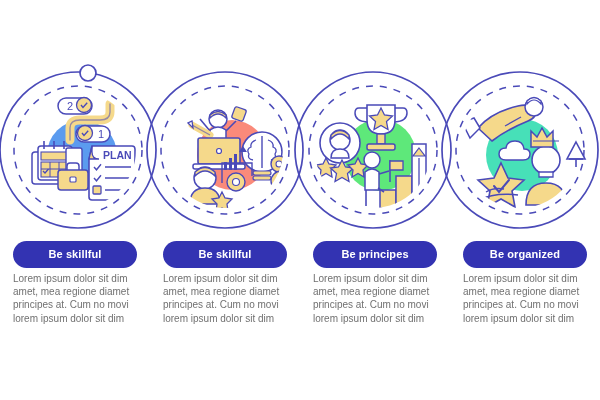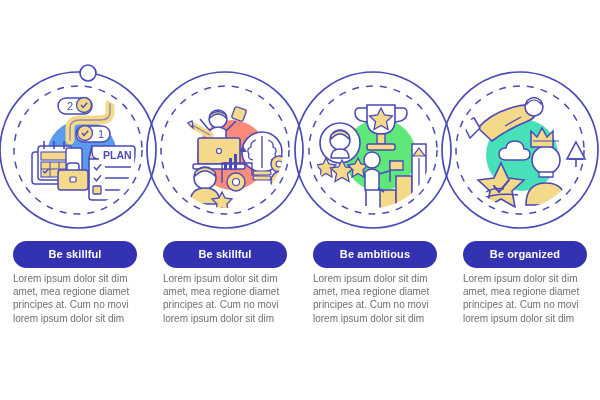"Be ambitious" div.pill { text: ambitious -> principes }
